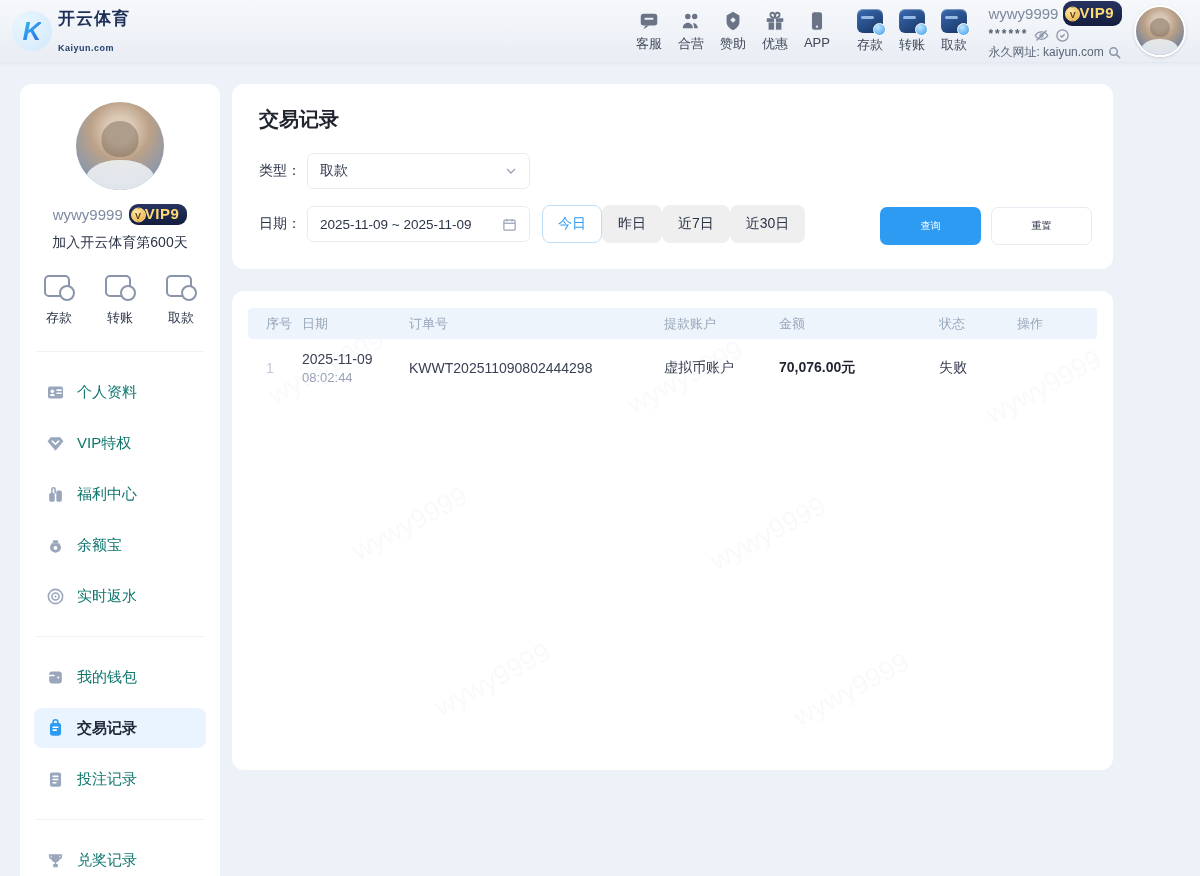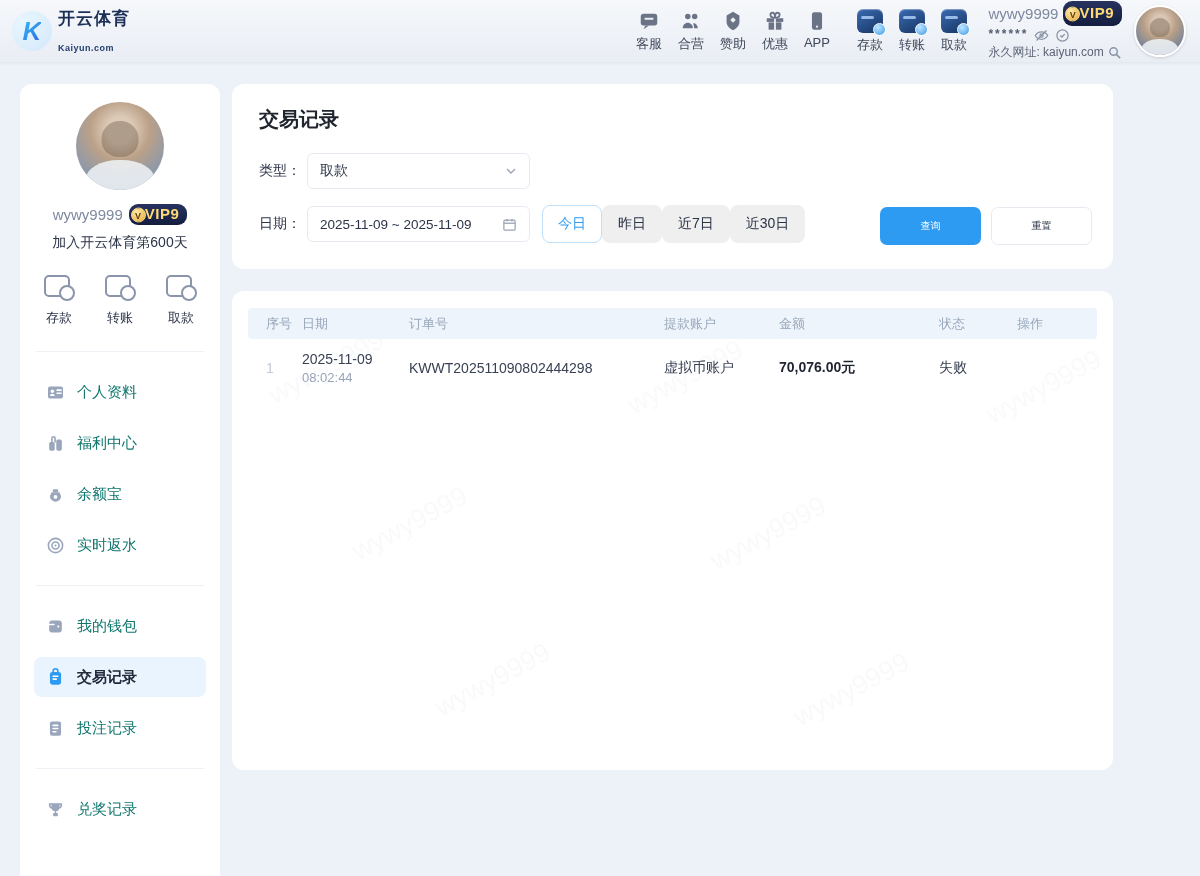"VIP特权" div.sb-item { html: none -> <div> <span> <svg> <path></path> <path></path> </svg> </span> <span>VIP特权</span> </div> }
